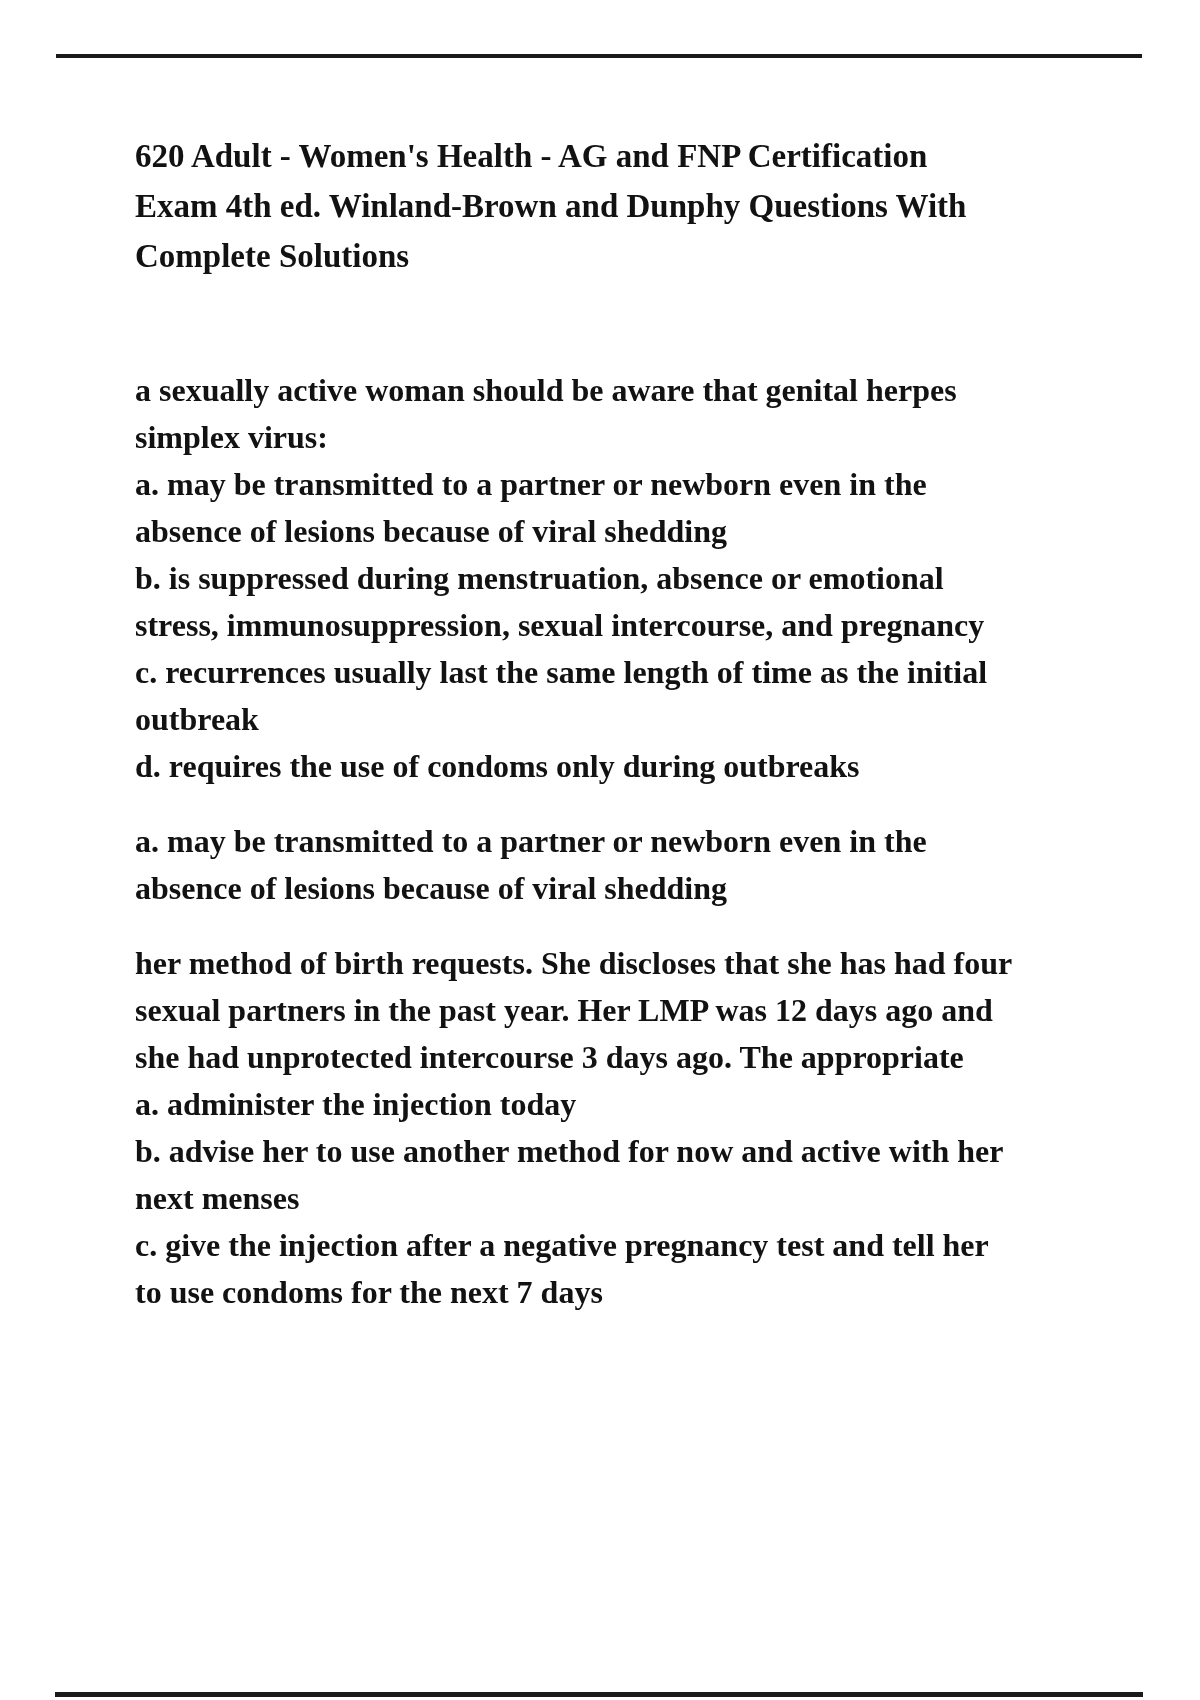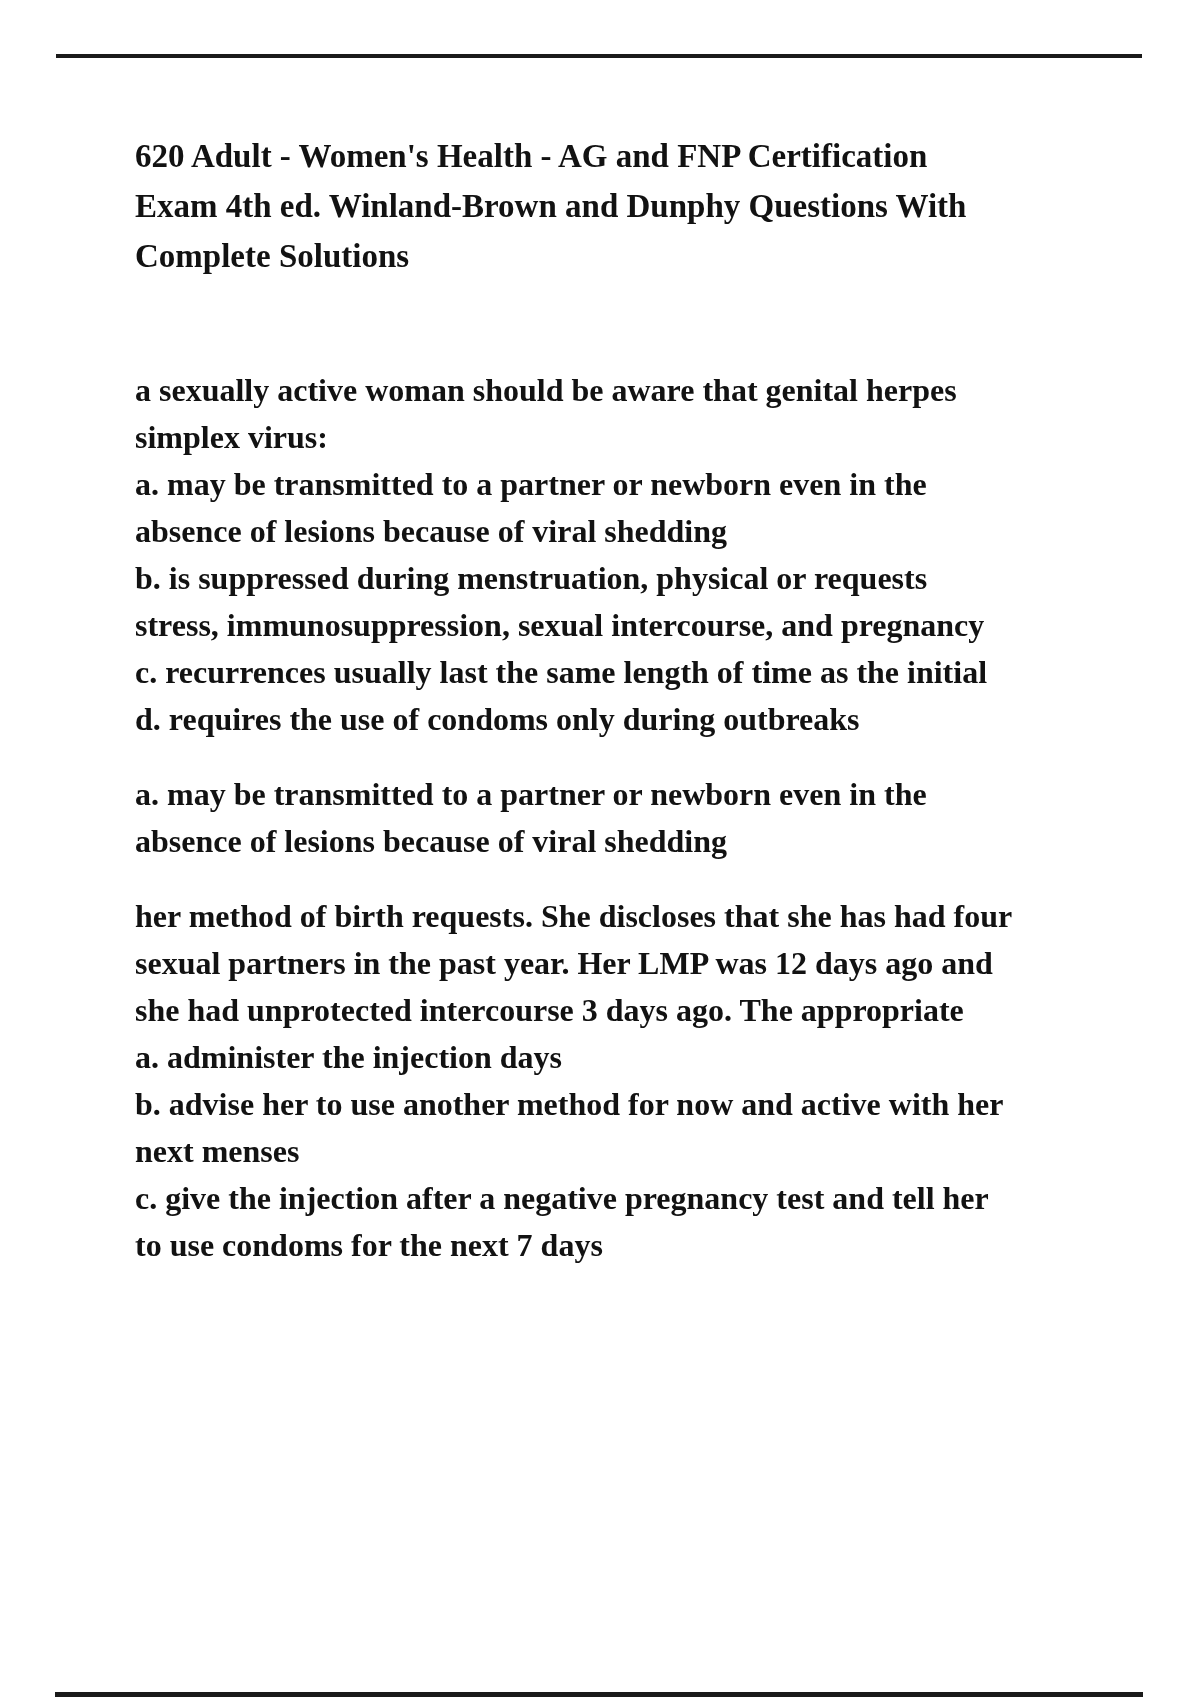"b. is suppressed during menstruation," div.line { text: physical or requests -> absence or emotional }
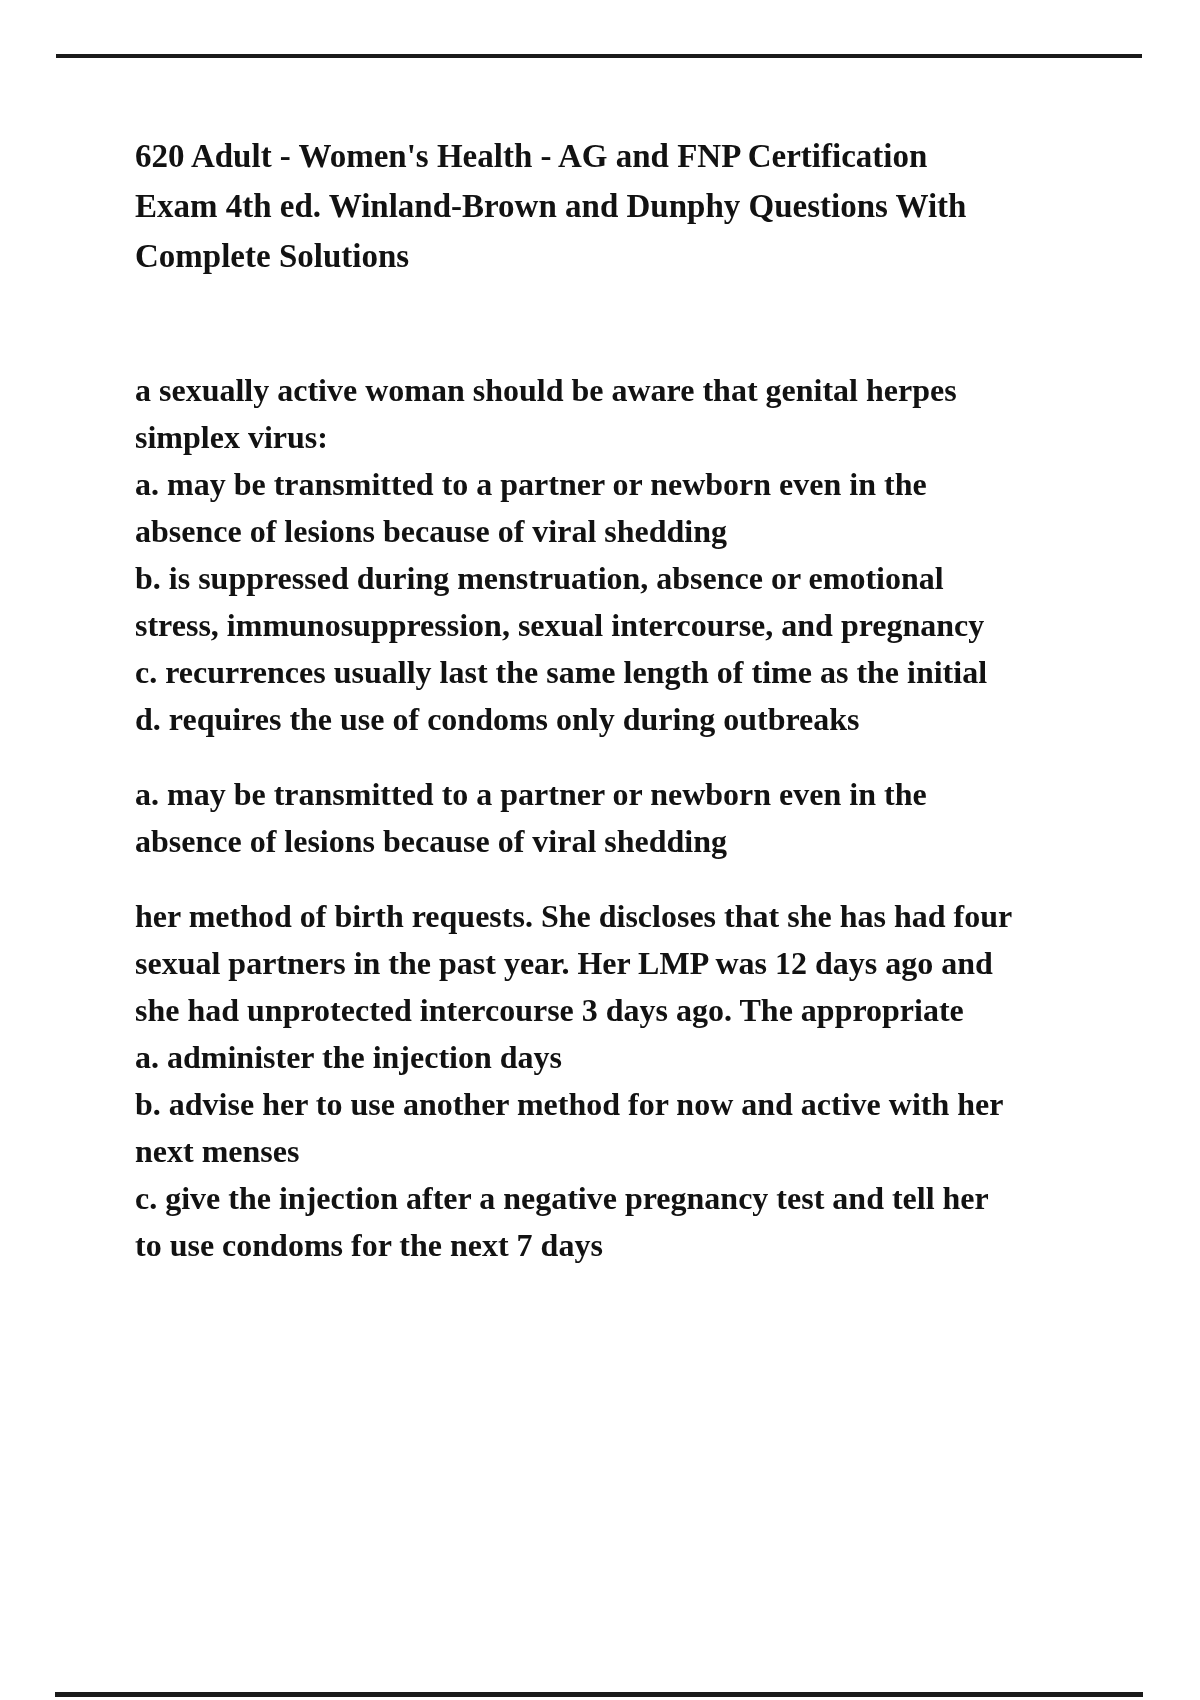"outbreak" div.line { html: none -> <div>outbreak</div> }
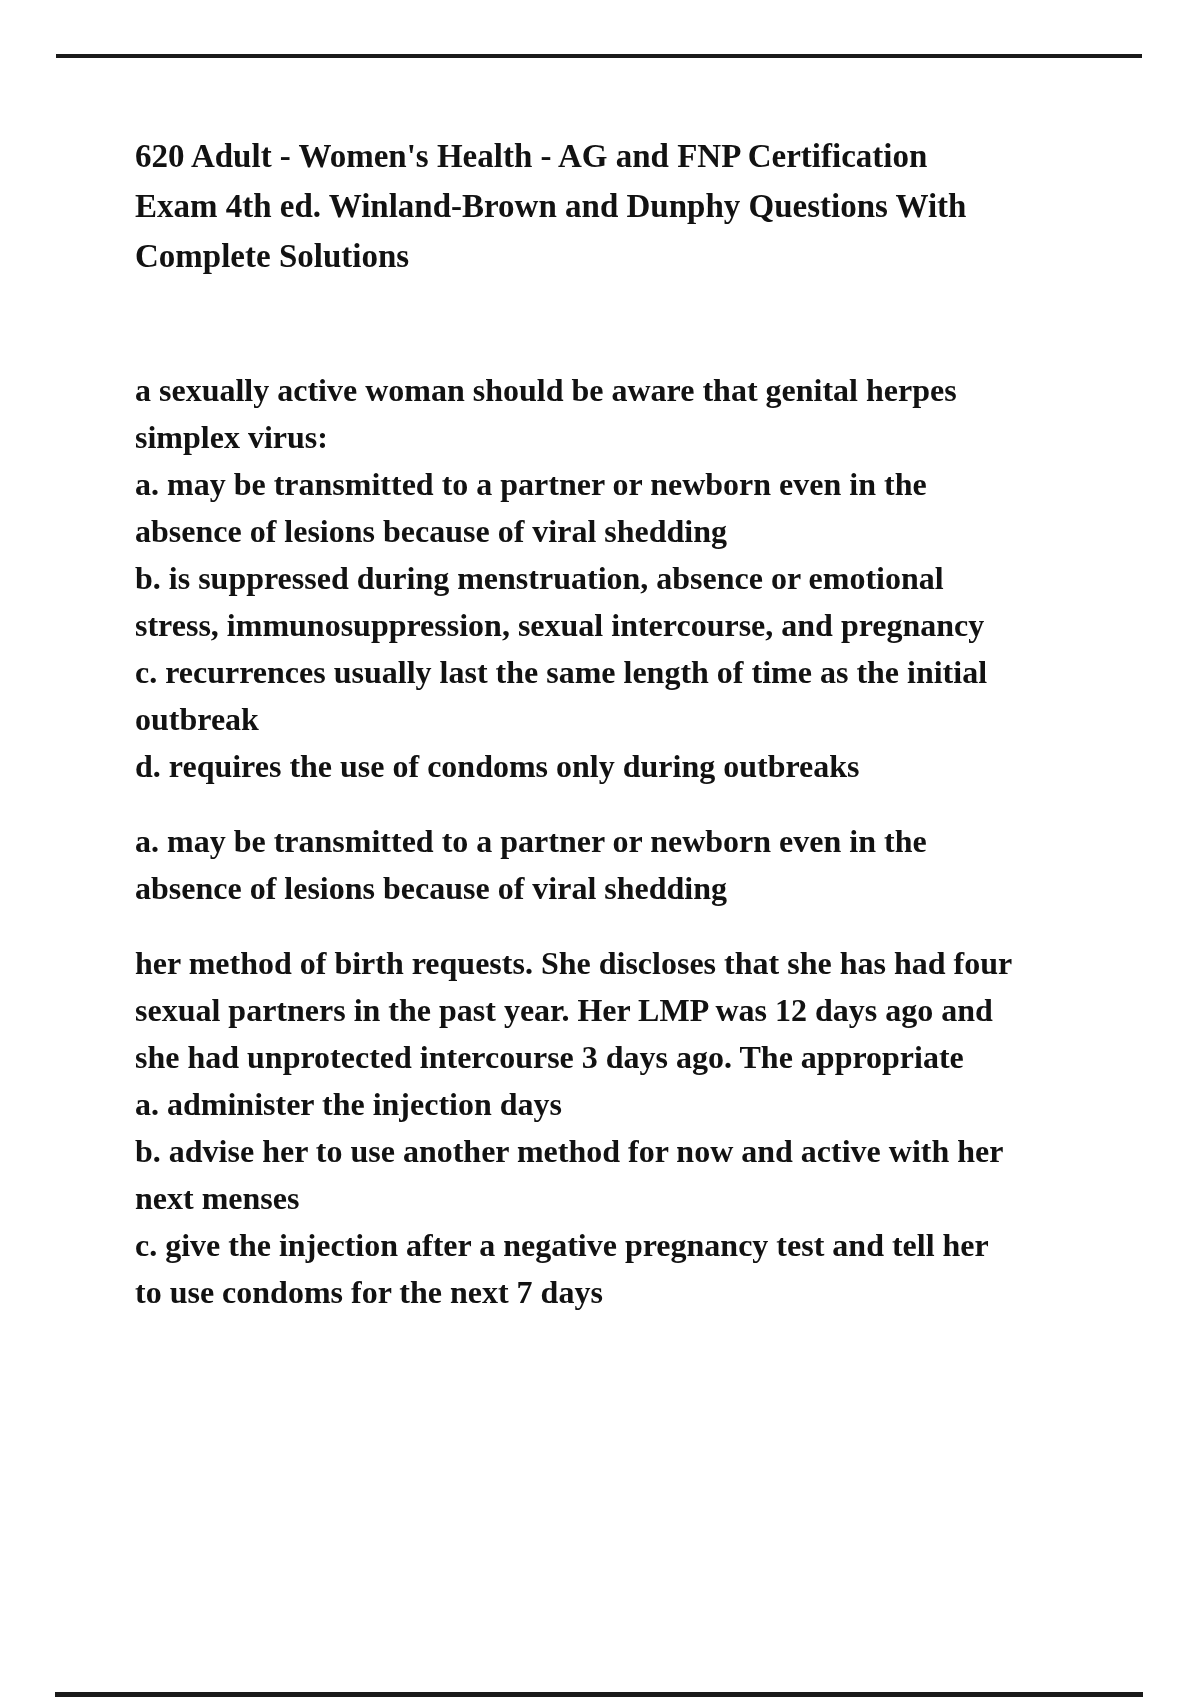"a. administer the injection days" div.line { text: days -> today }
